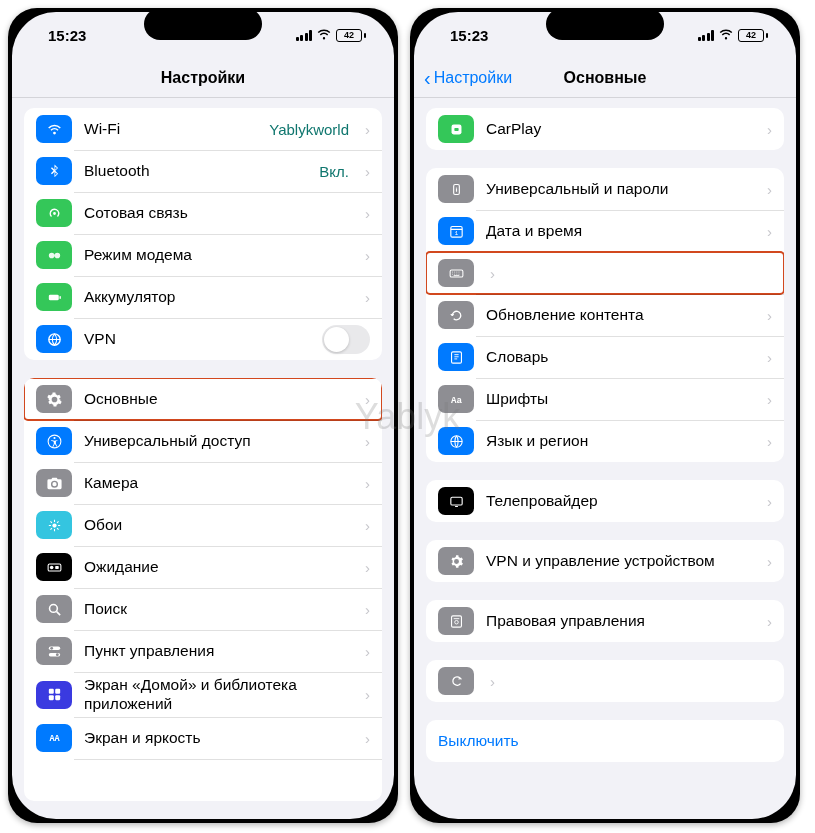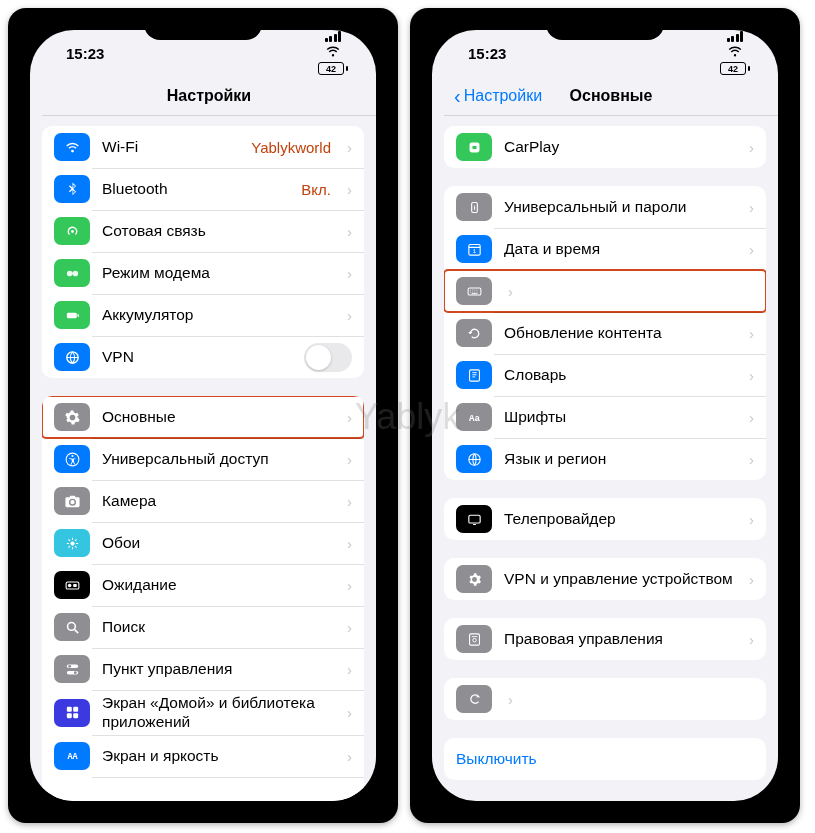"15:23" .phone { border-radius: 18px -> 29px; padding: 22px -> 4px }
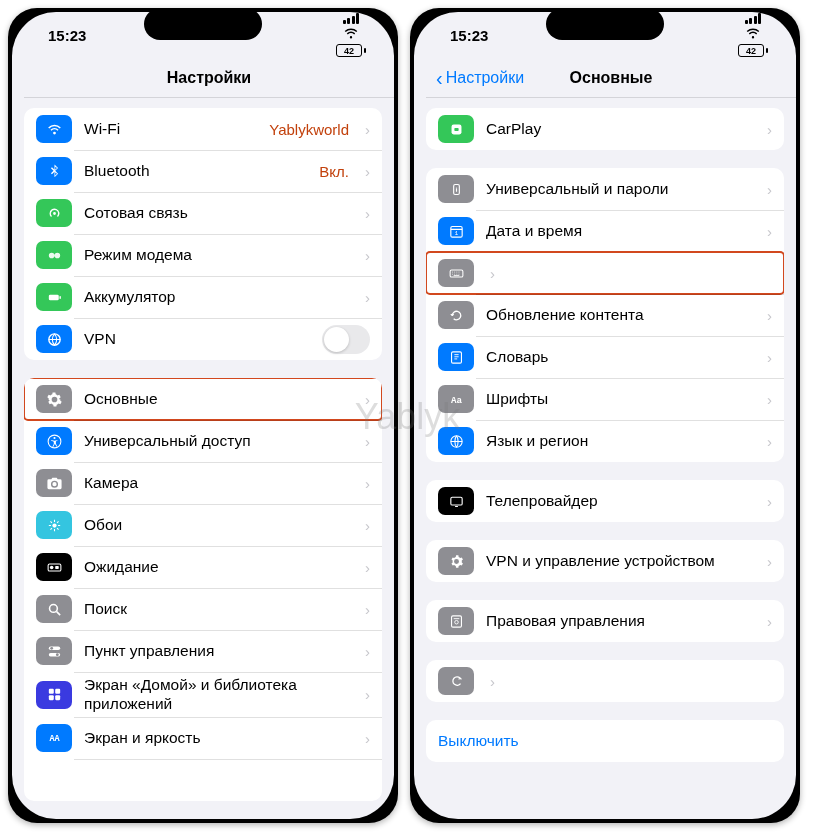"42" .status-right { flex-direction: column -> none }
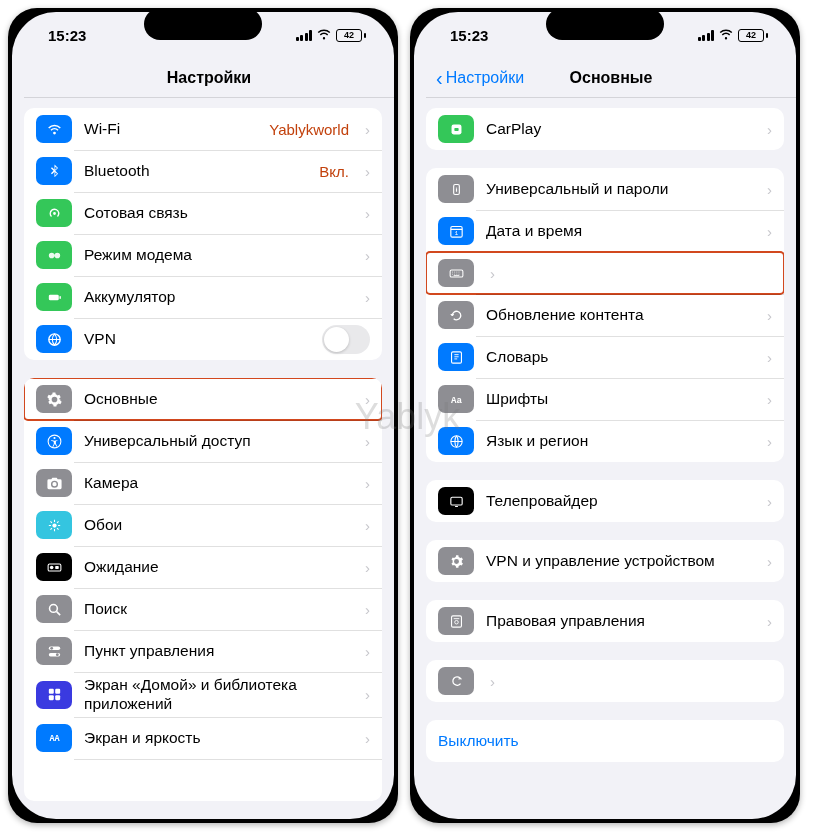"Настройки" .navbar { margin-left: 12px -> none }
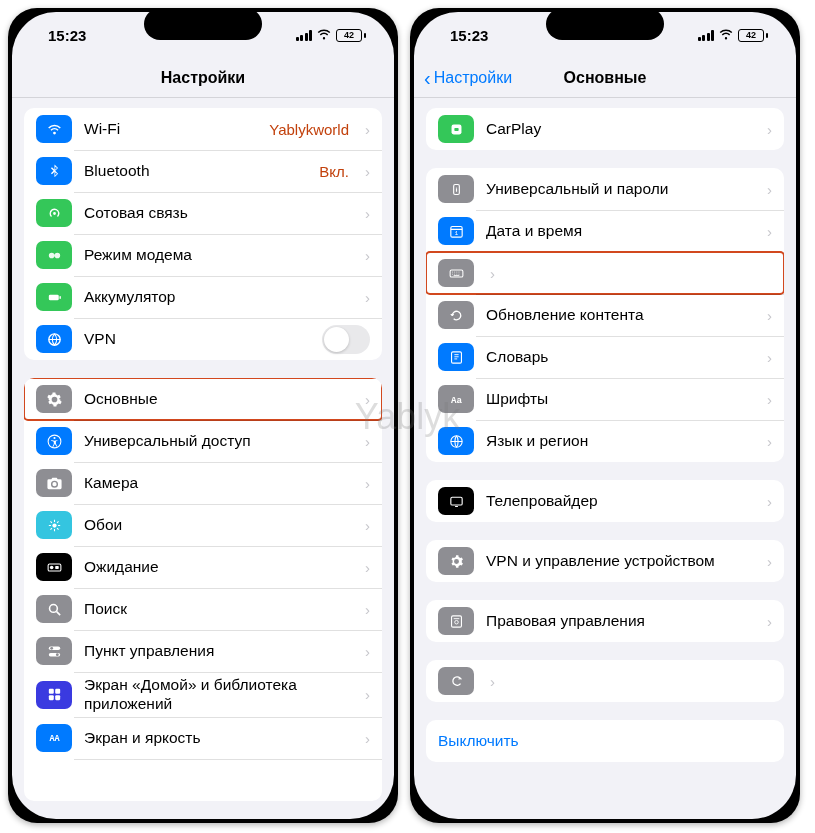"Yablykworld" .row-detail { color: #c2410c -> #0f766e }
